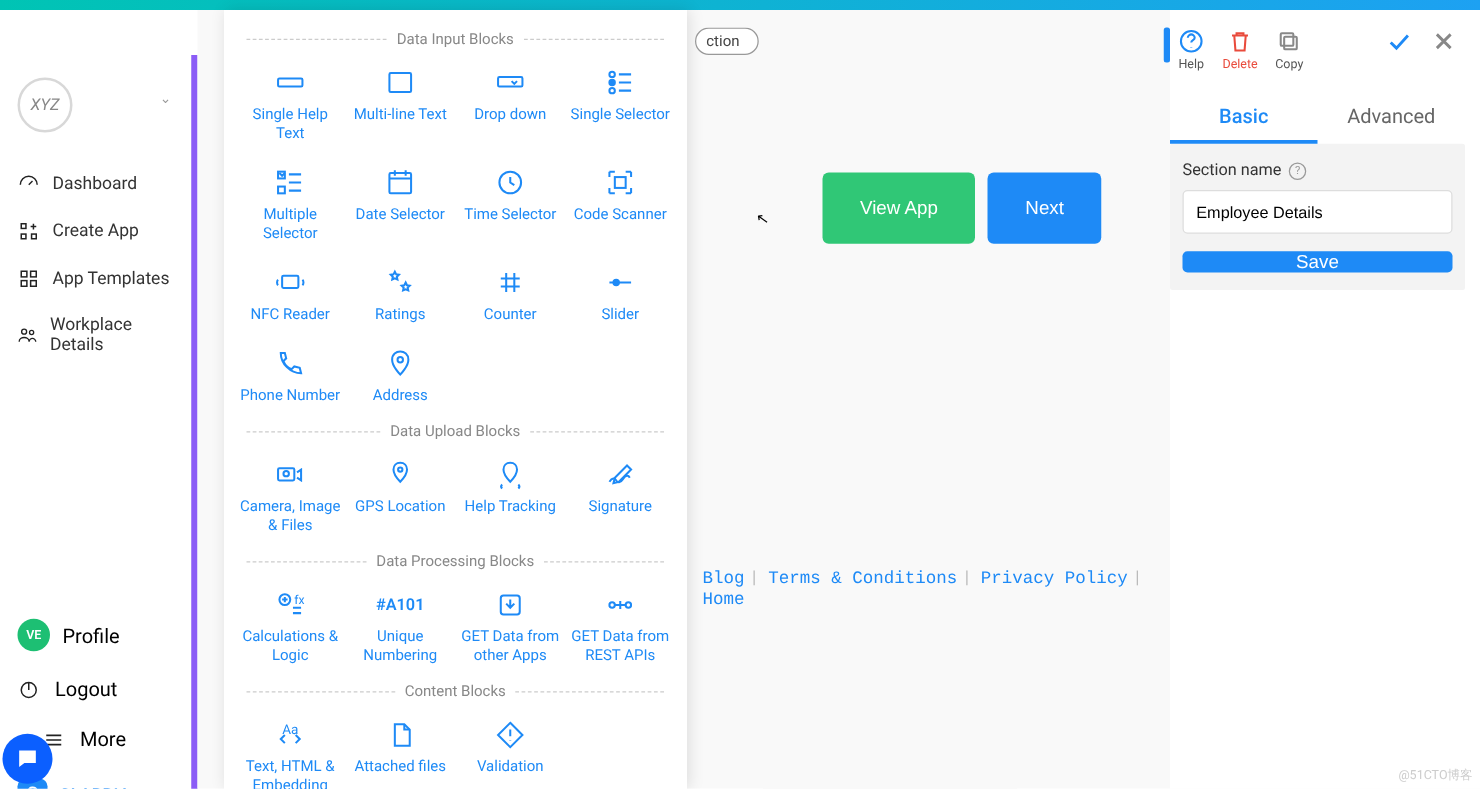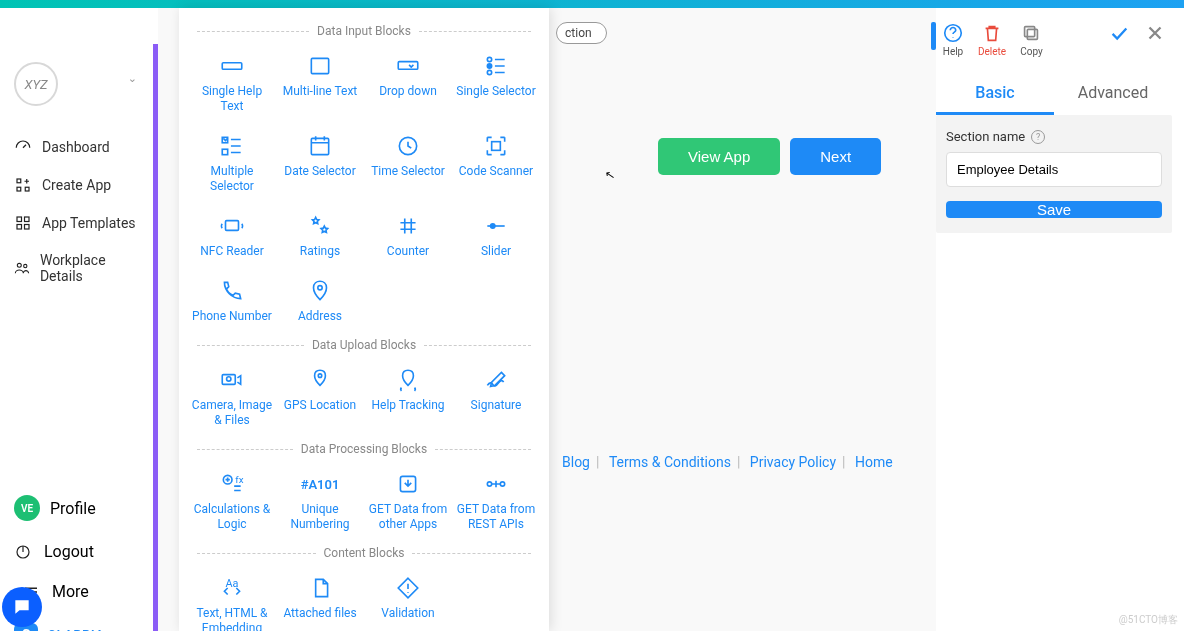"View App" .btn { padding: 10px 30px -> 20px 30px }
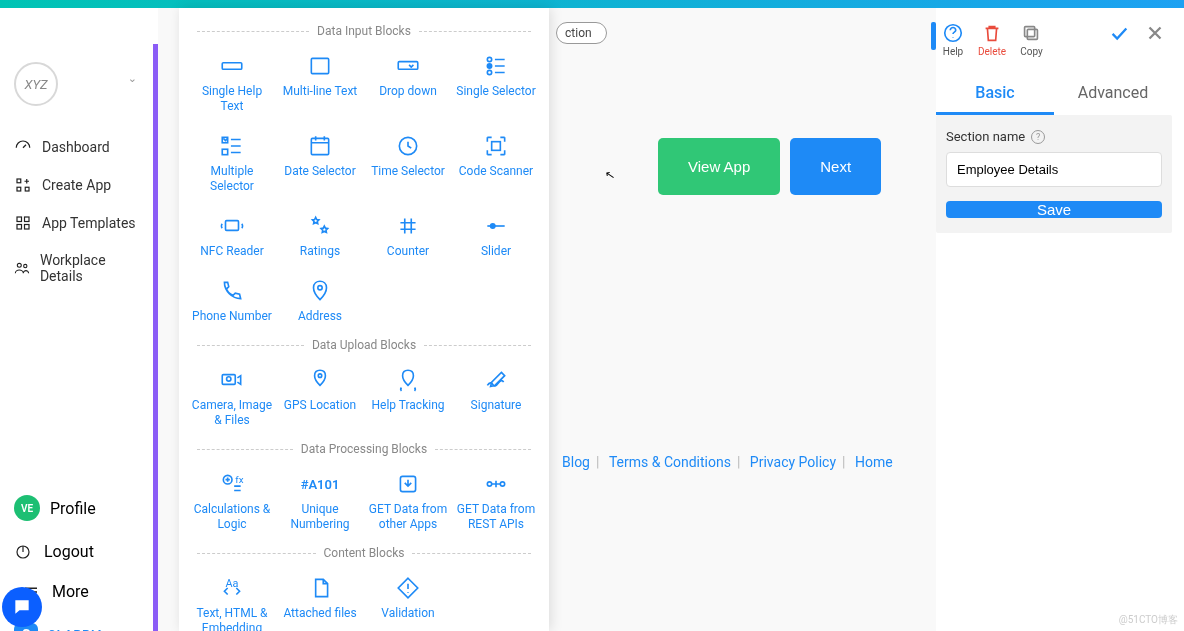"Blog" .footer a { font-family: none -> Liberation Mono, monospace }
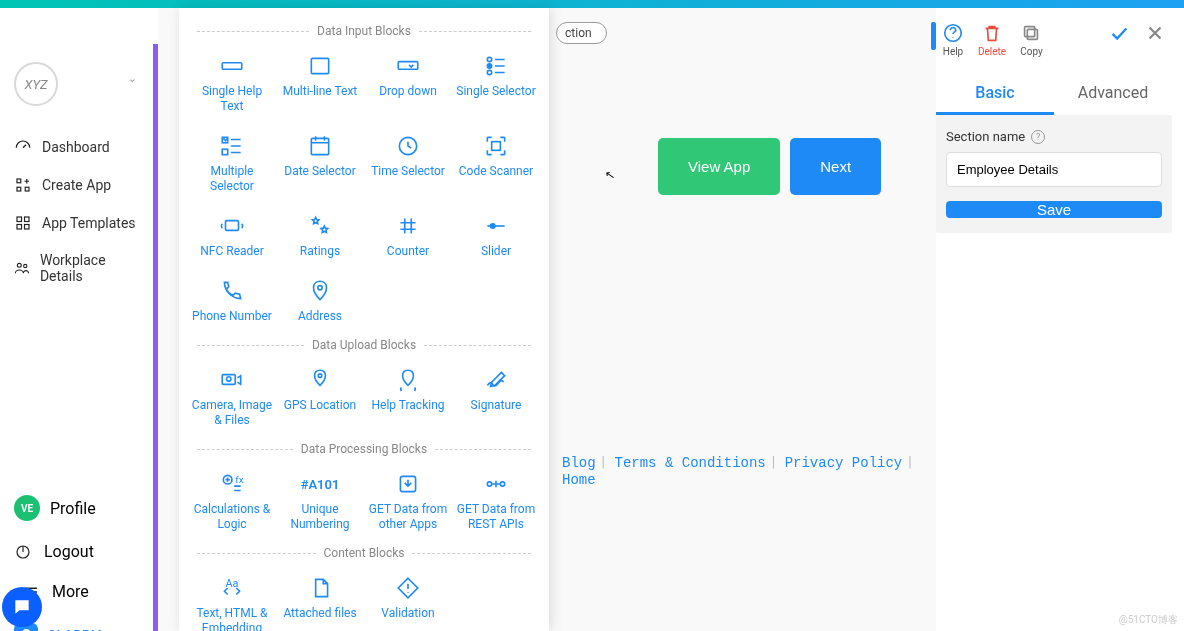"More" .more-row { left: 0 -> 12px }
